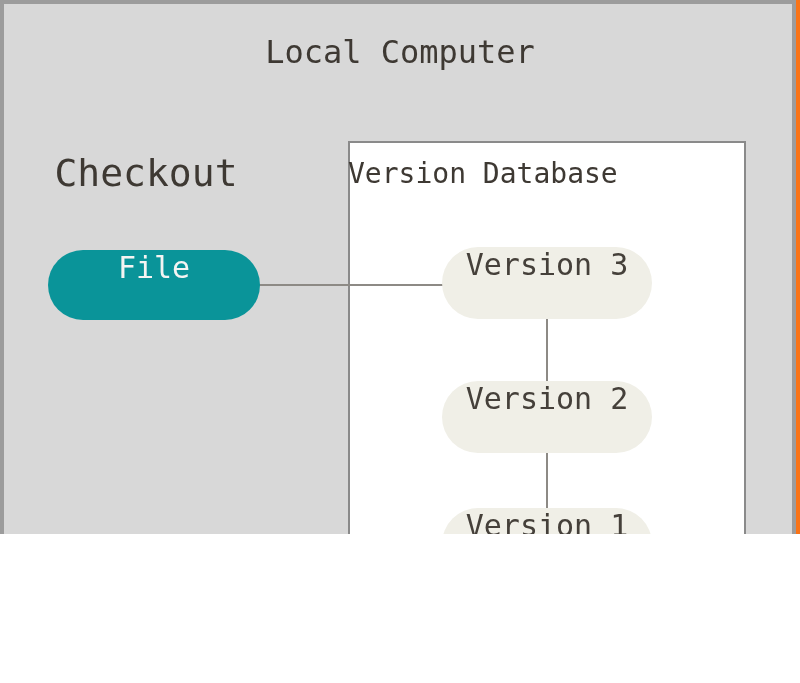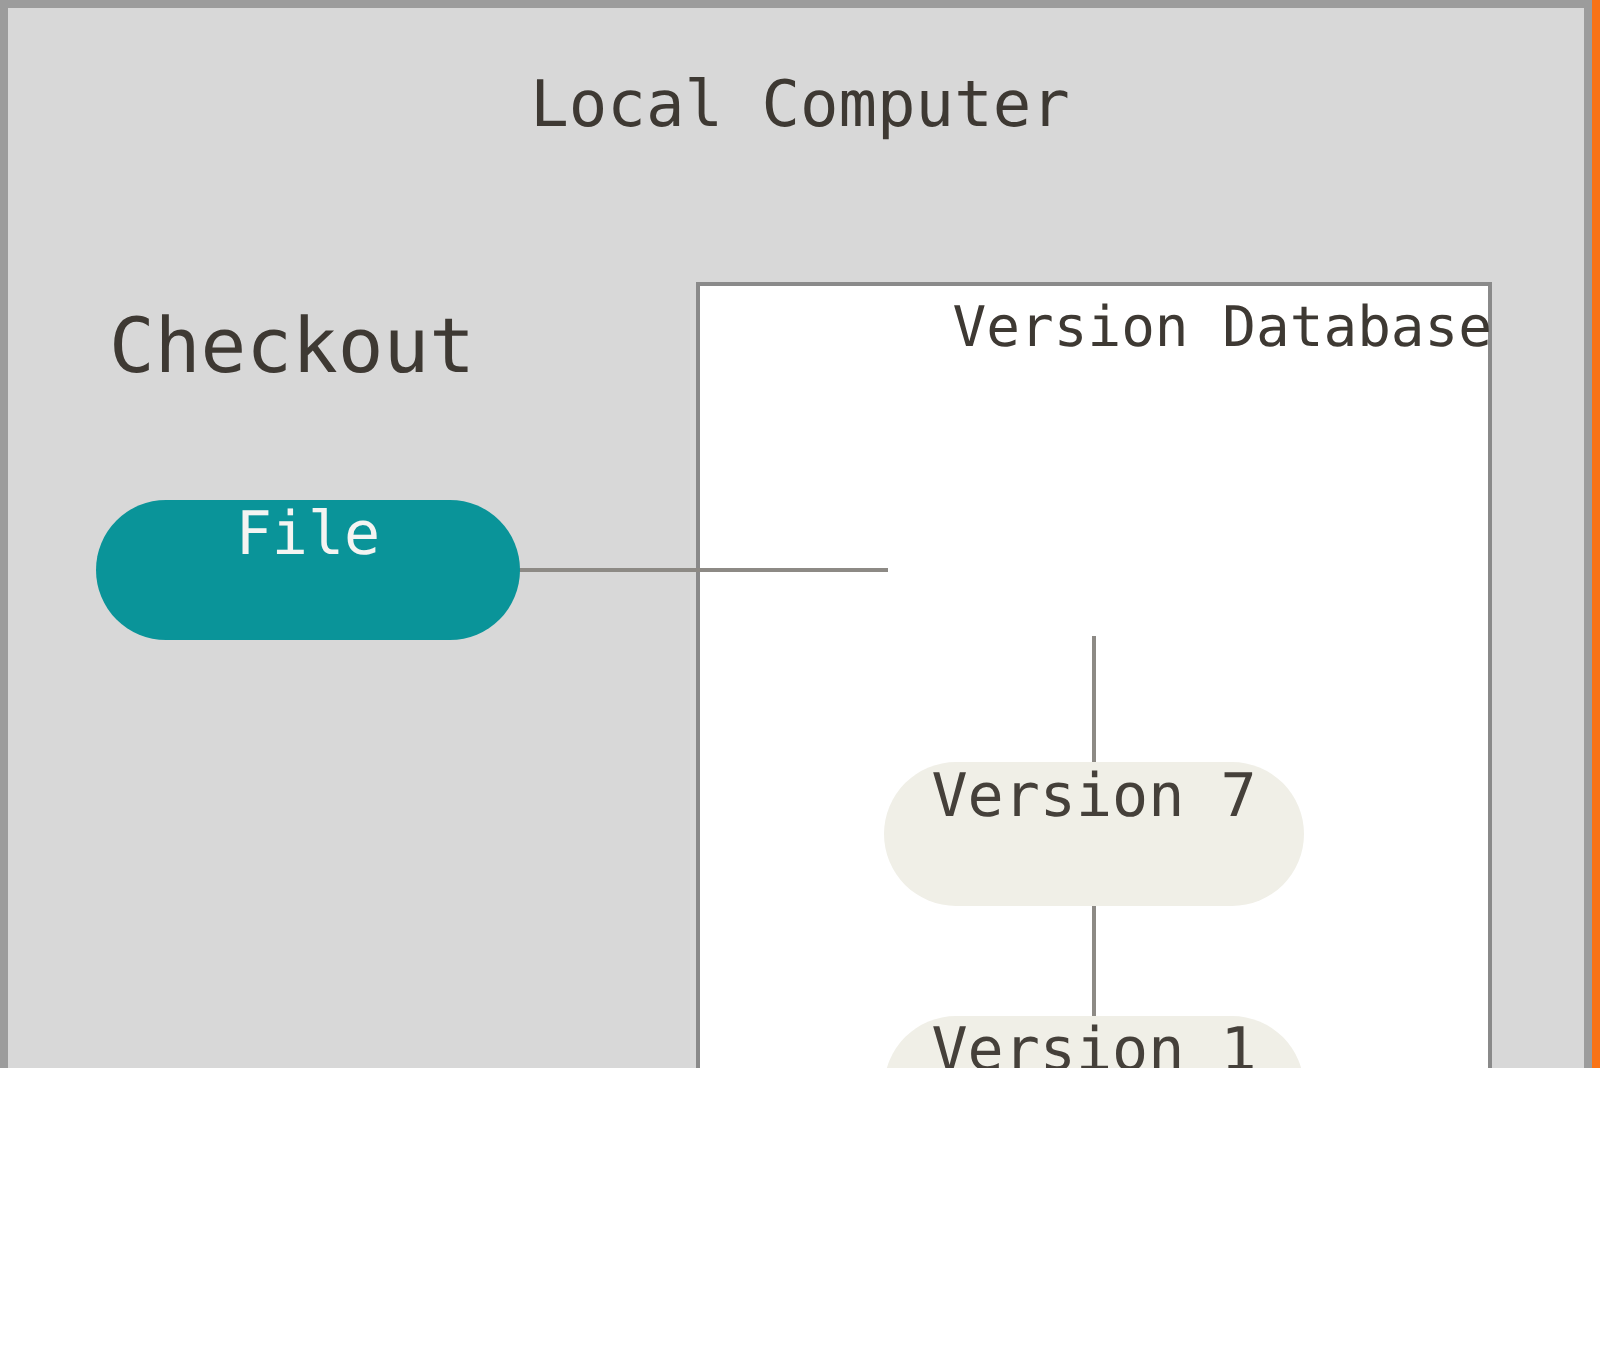"Version Database" .vdb-label { text-align: right -> left; top: 149px -> 159px }
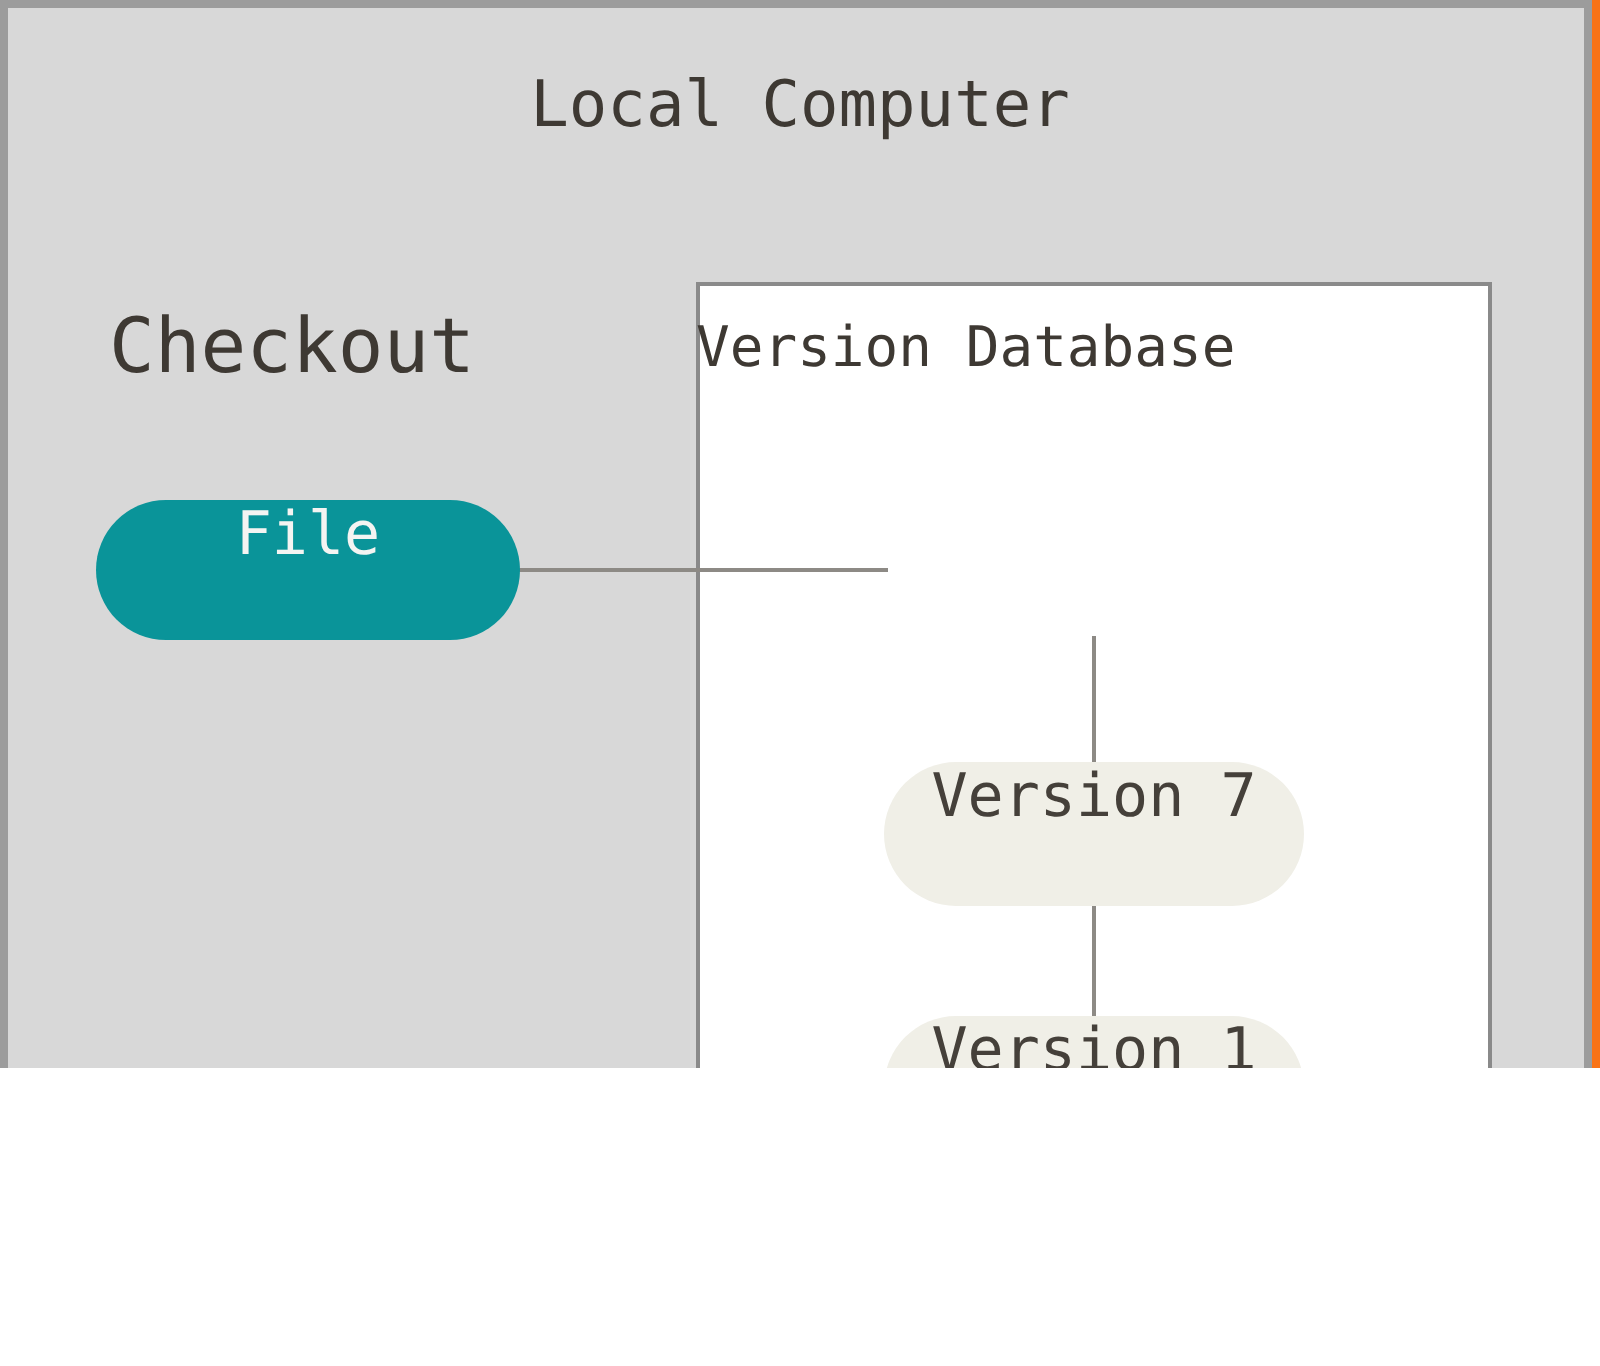"Version 3" div.node { html: none -> <div> <span>Version 3</span> </div> }
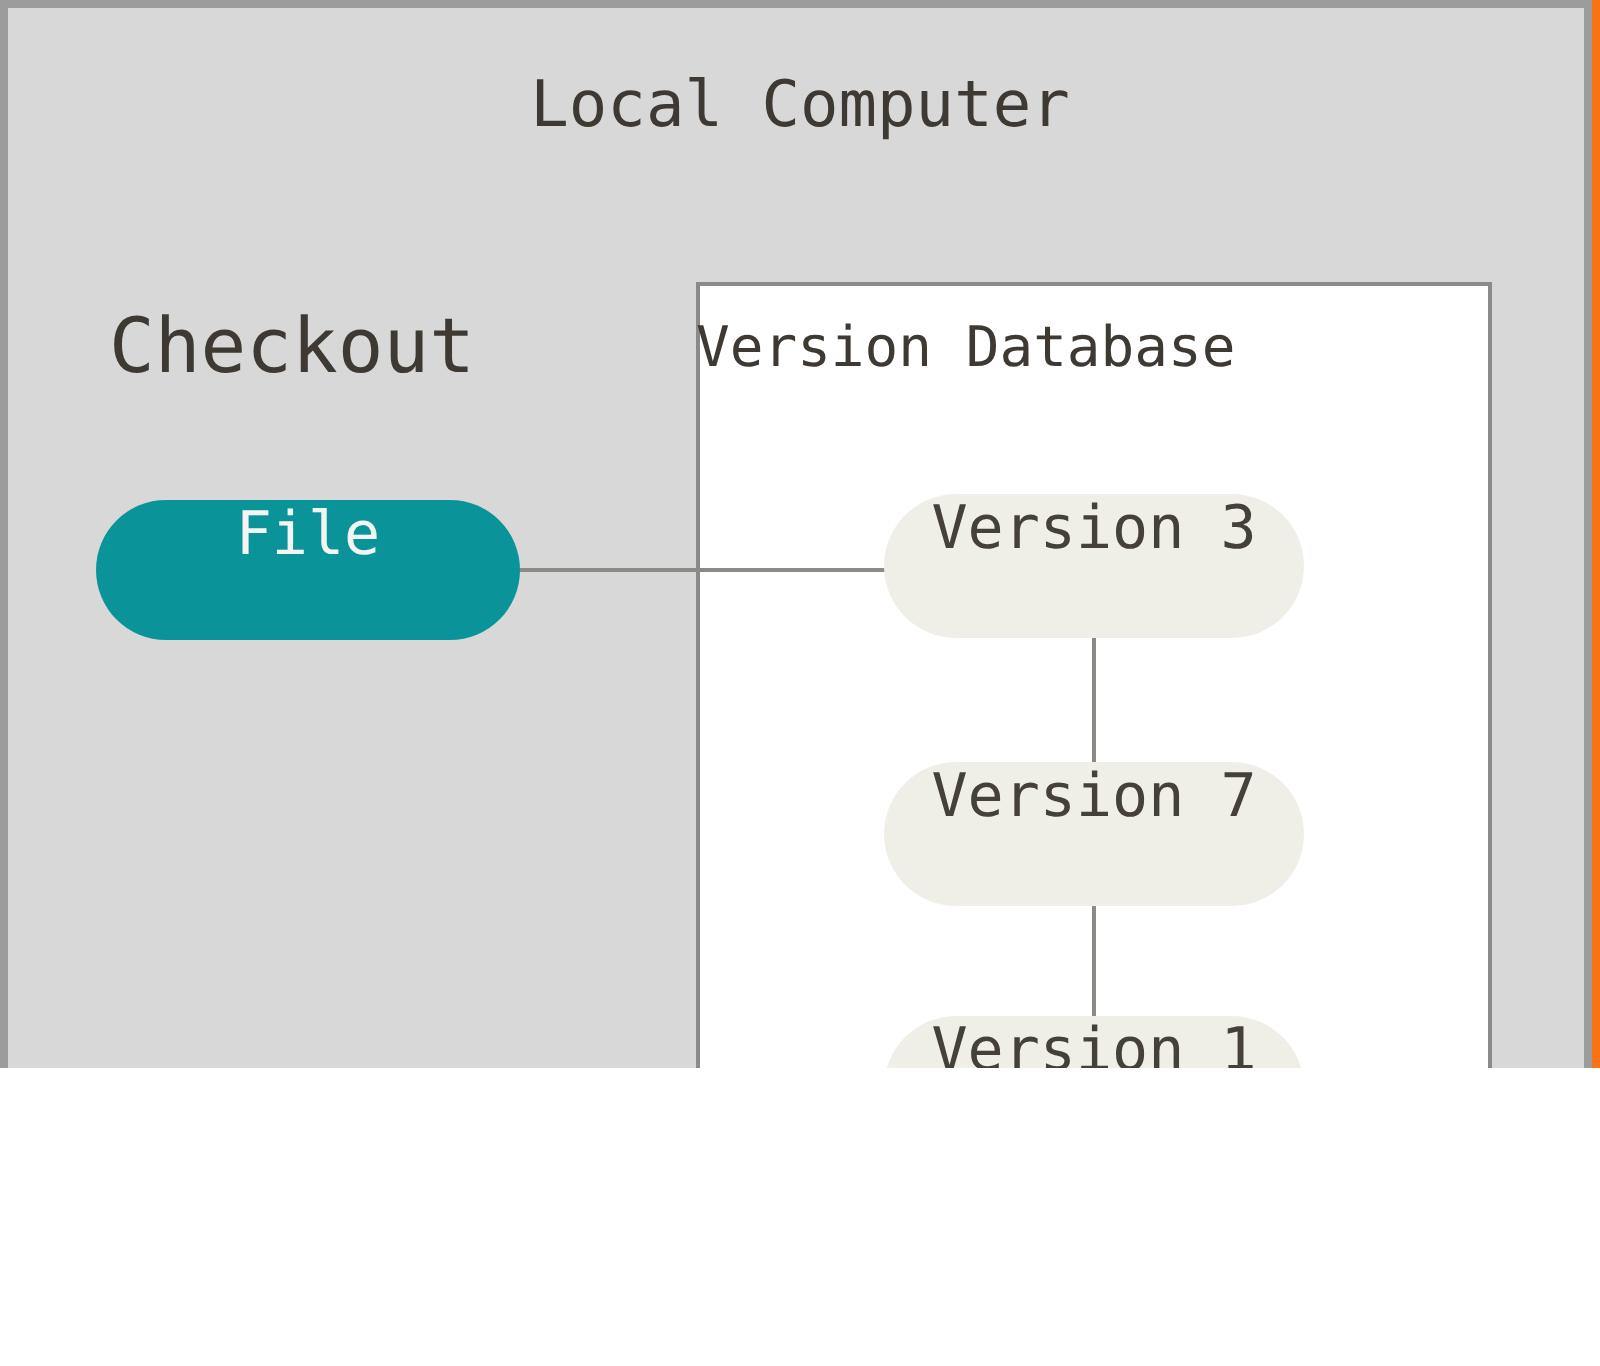"Version 7" span { text: 7 -> 2 }
